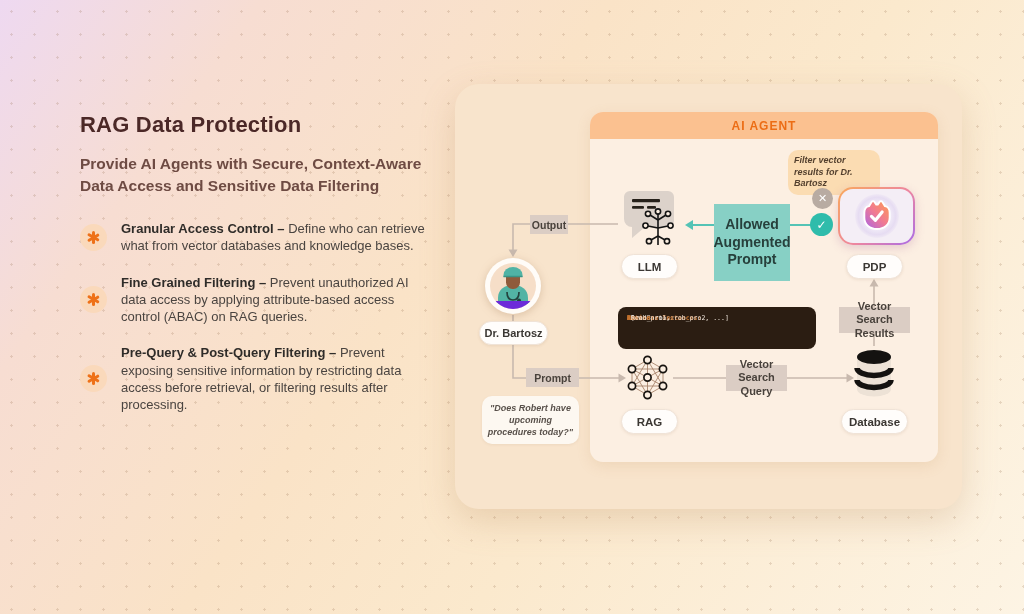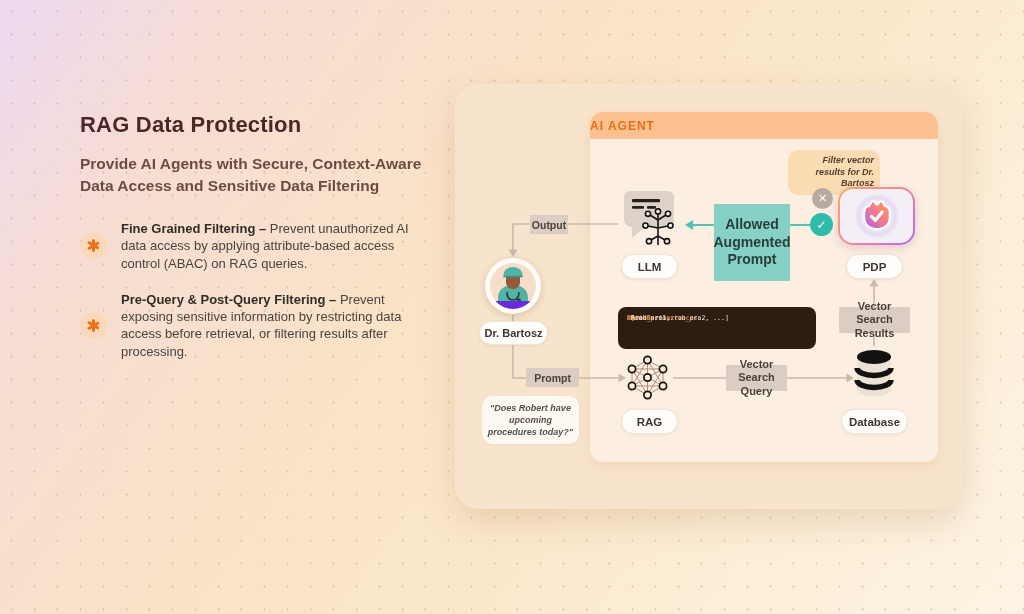"AI AGENT" .panel-header { justify-content: flex-start -> center }
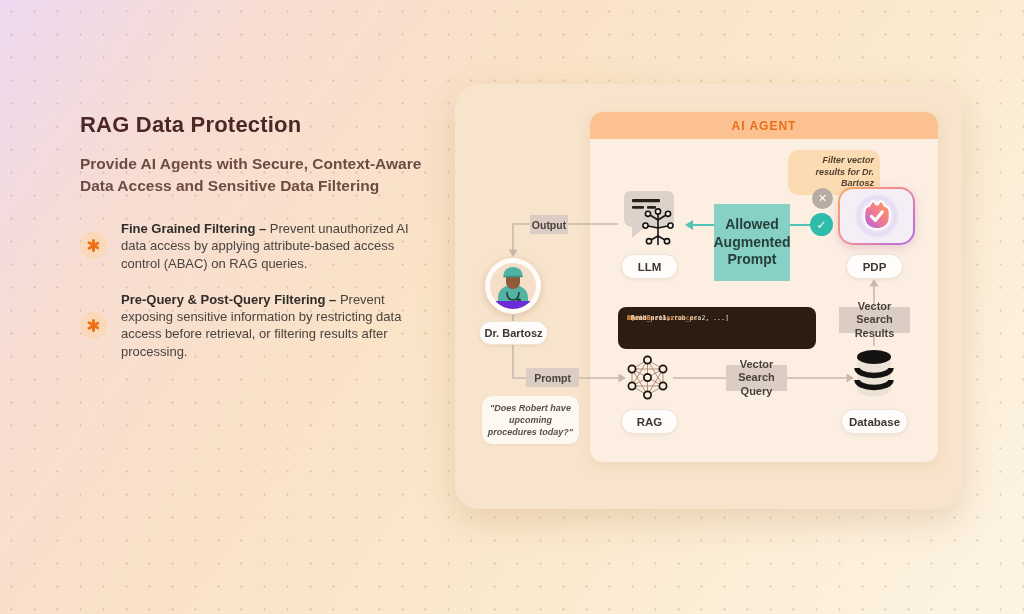"Filter vector results for Dr." .tooltip { text-align: right -> left }
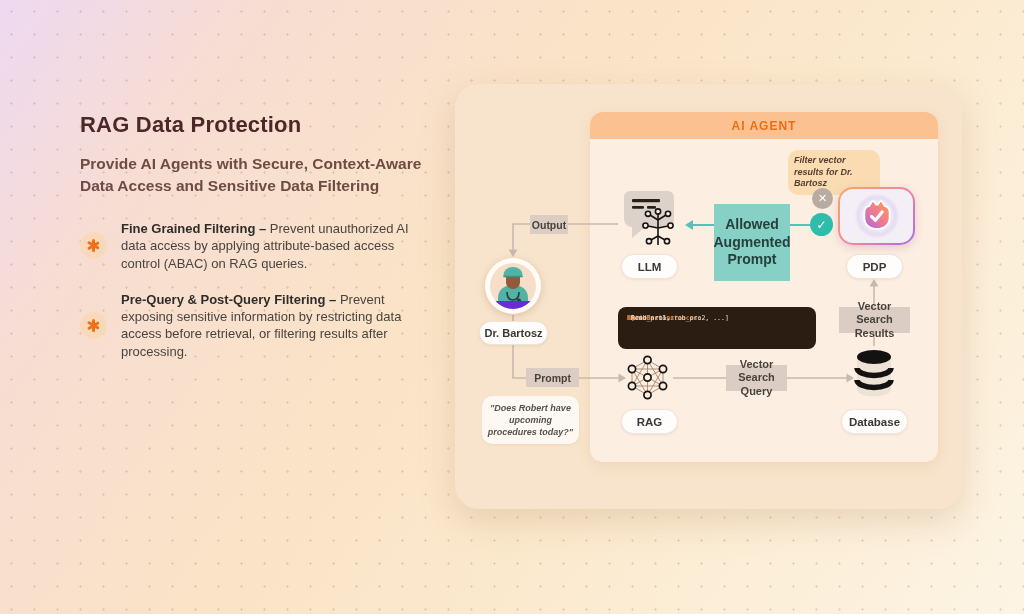"Granular Access Control – Define" div.bullet { html: none -> <div> <div> <i></i> </div> <div><span>Granular Access Control – </span><span>Define who can retrieve what from vector databases and knowledge bases.</span></div> </div> }
